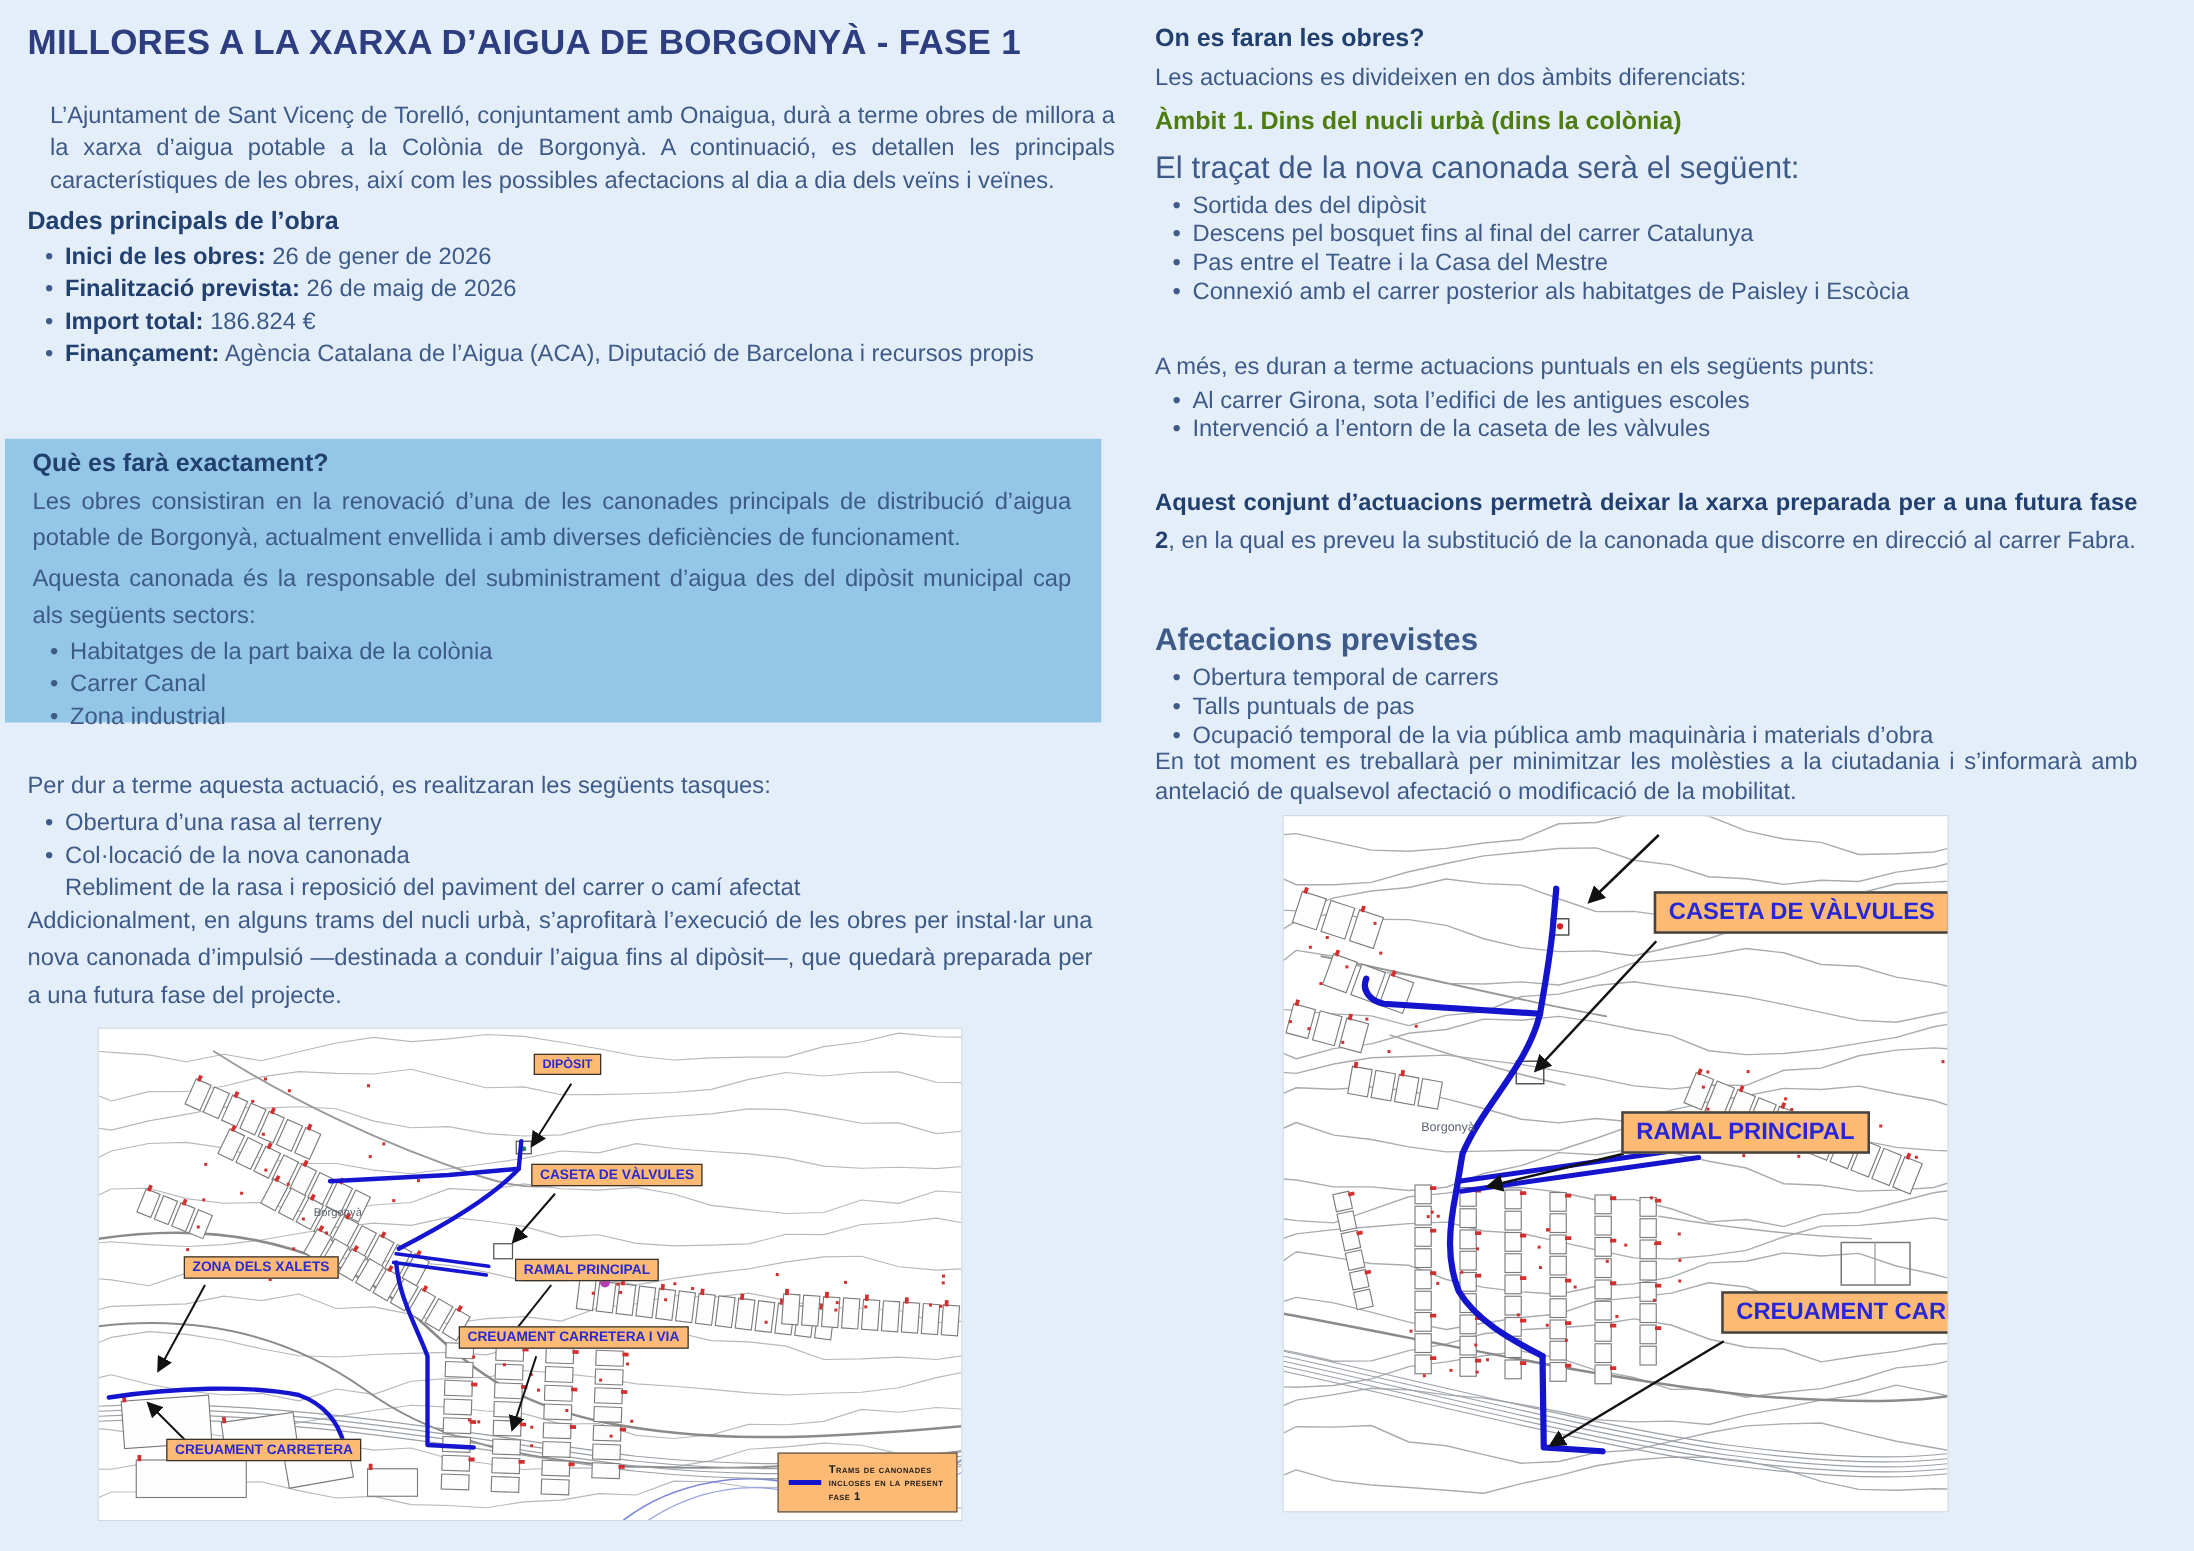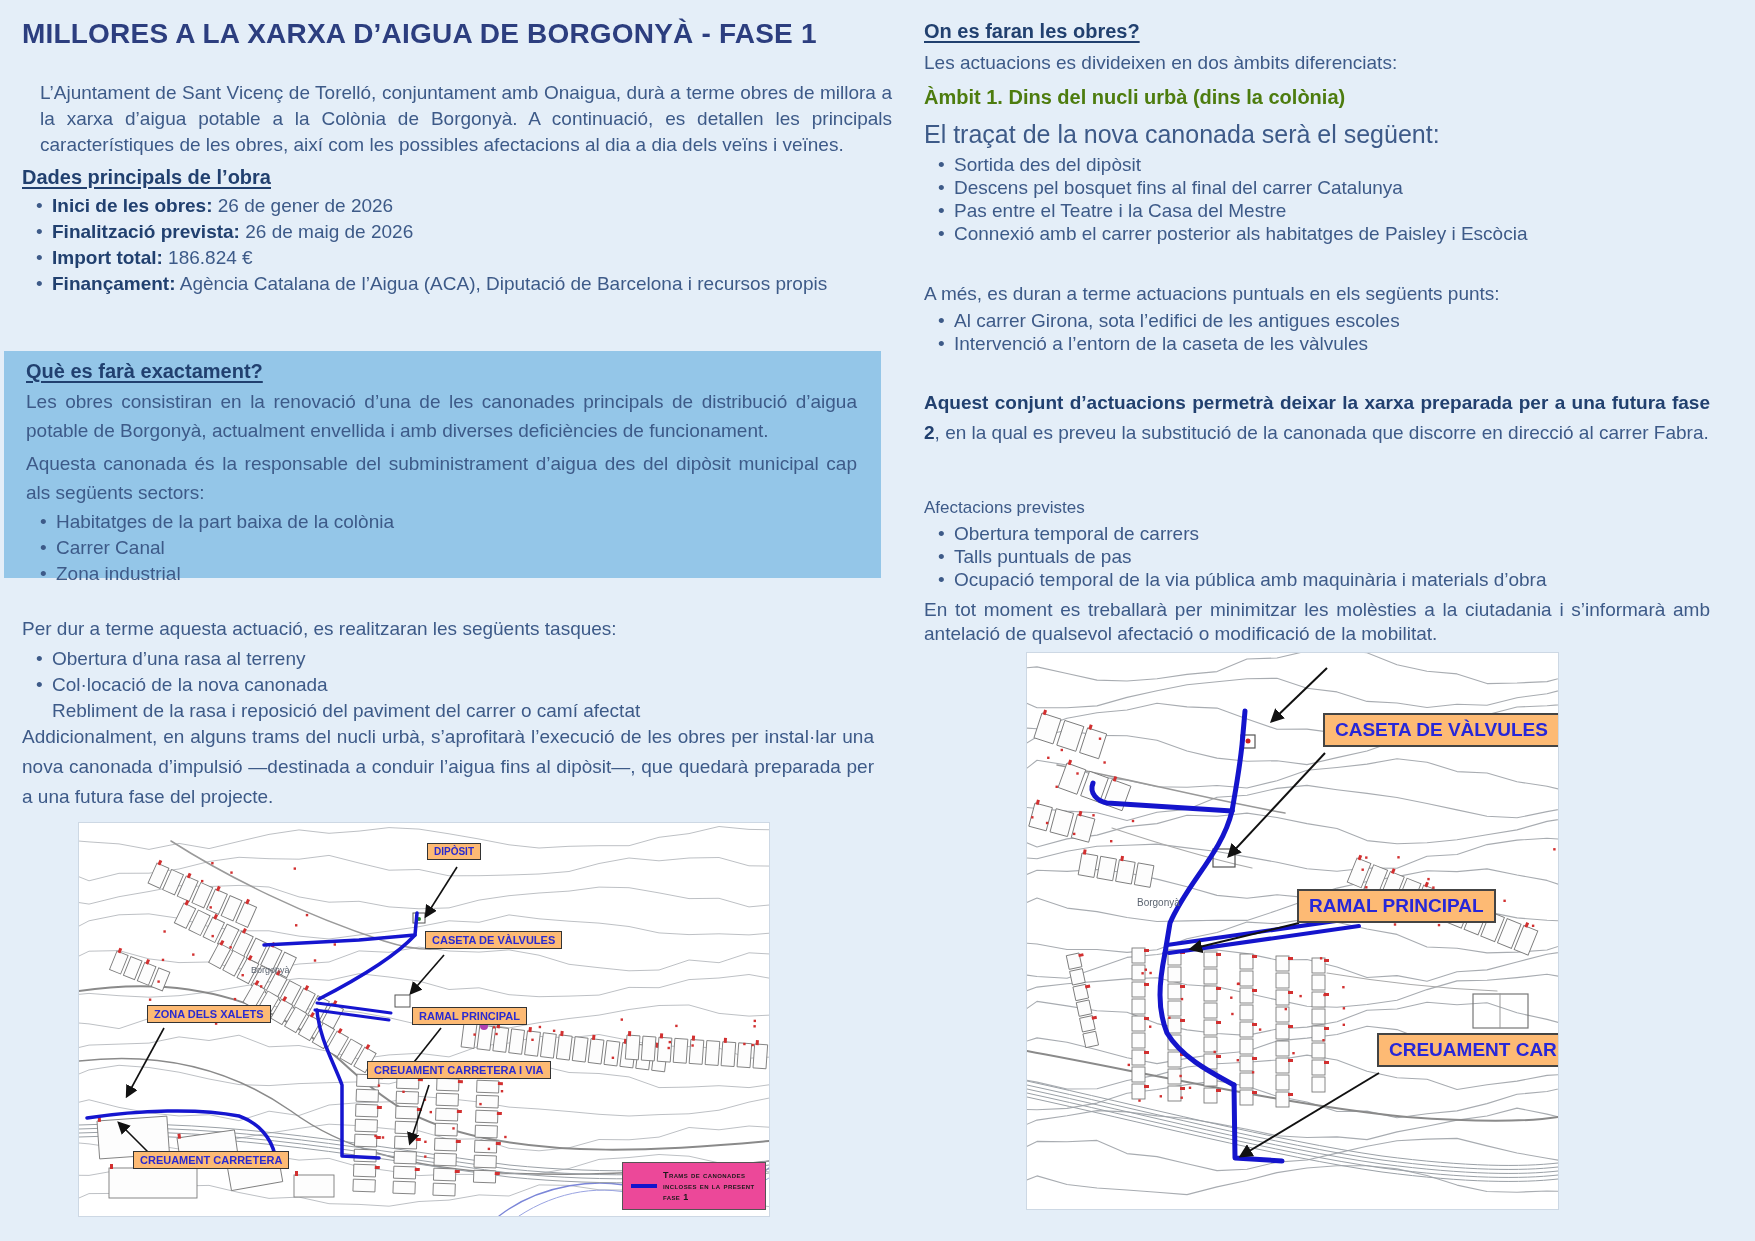"On es faran les obres?" .h-underline { text-decoration: underline -> none }
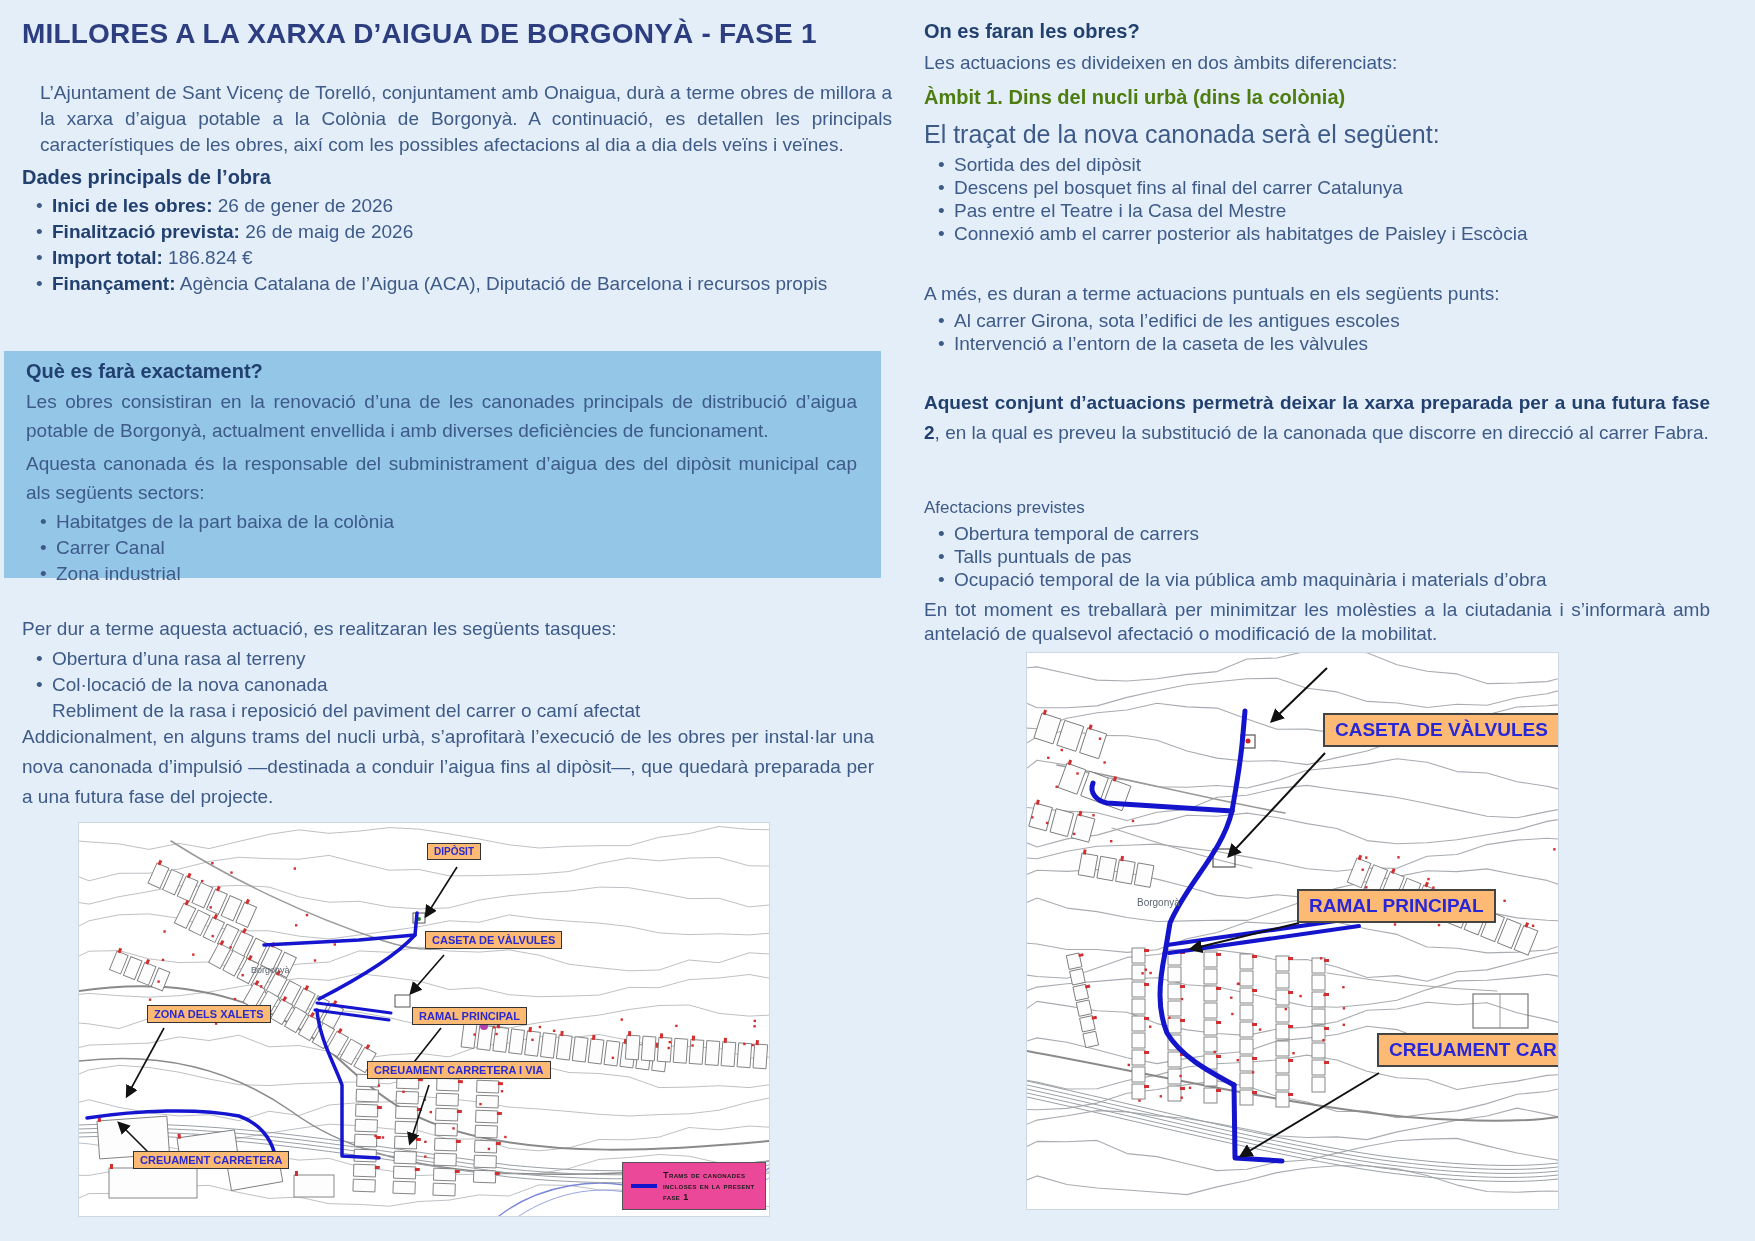"Afectacions previstes" div { font-size: 17px -> 25px; font-weight: none -> bold }
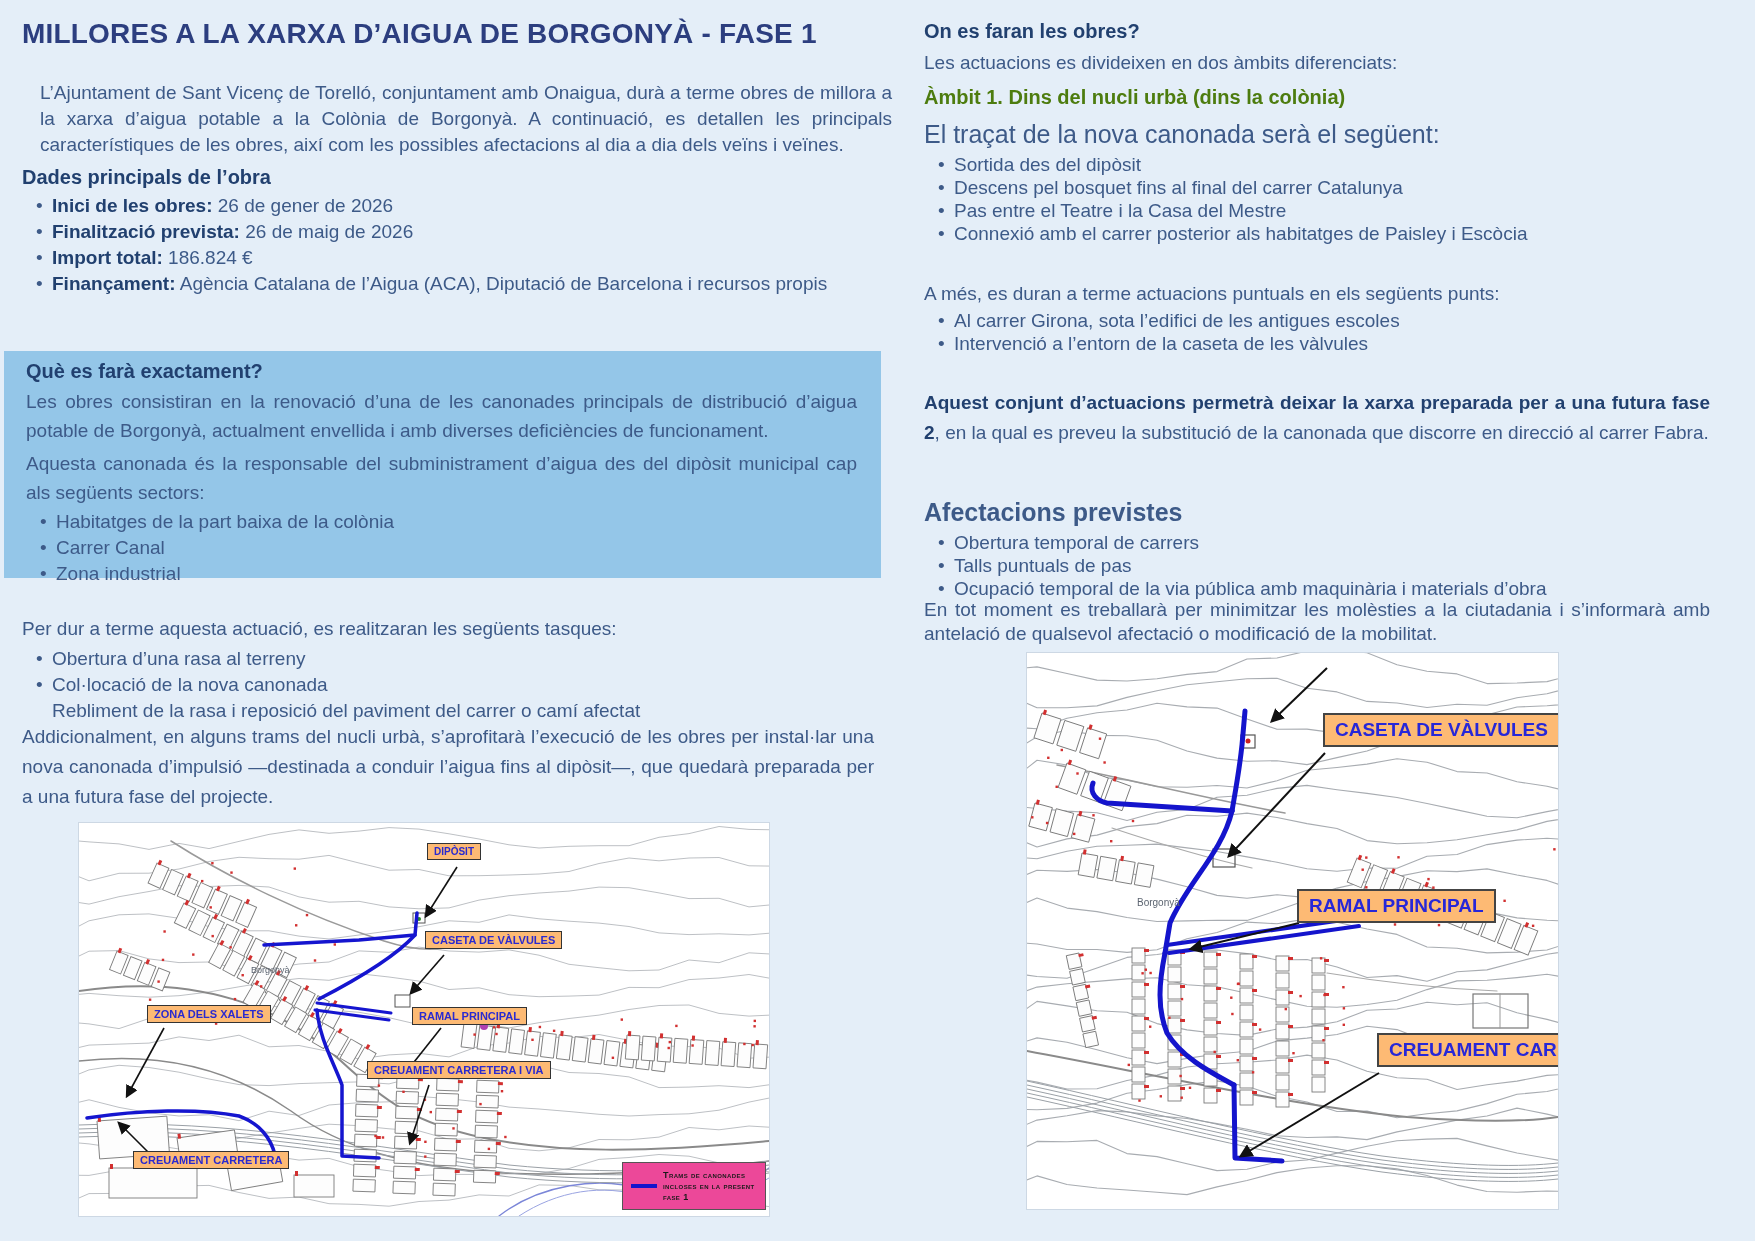"Trams de canonades incloses en" .legend { background: #ec4899 -> #fdba74 }
